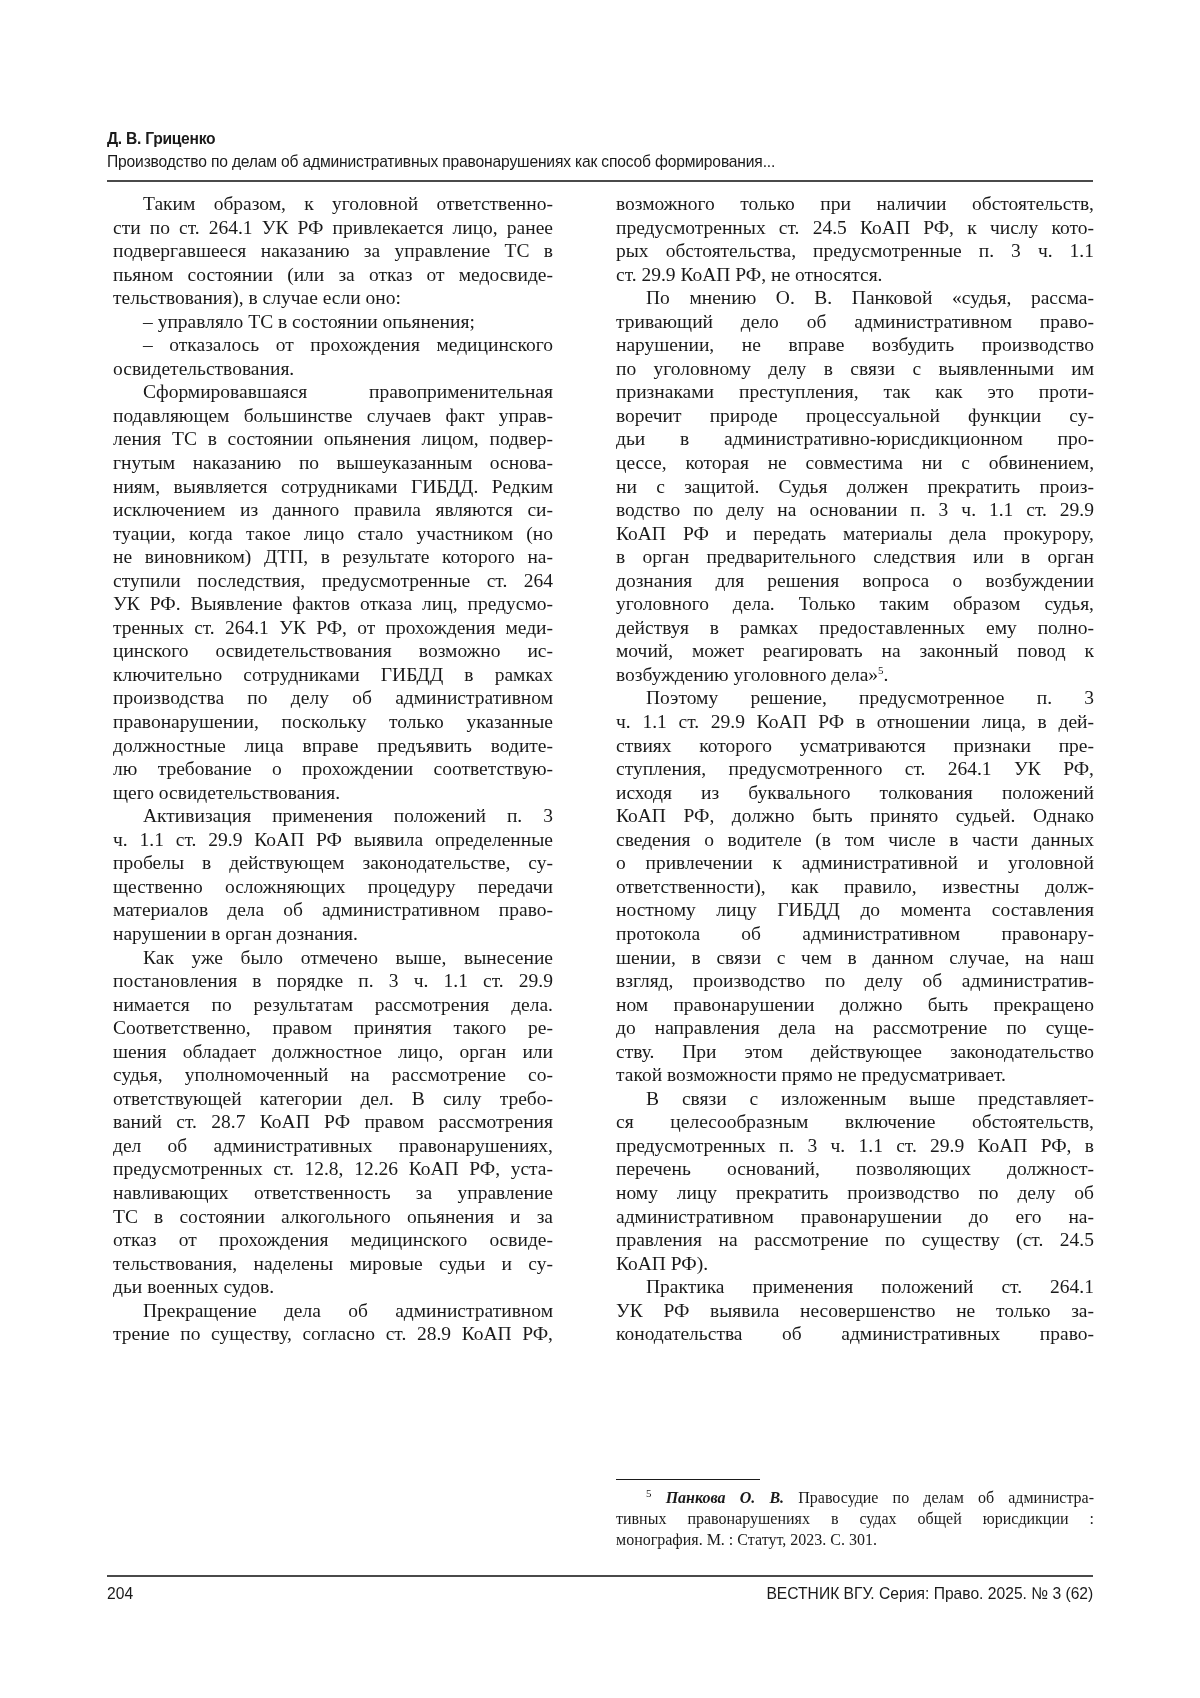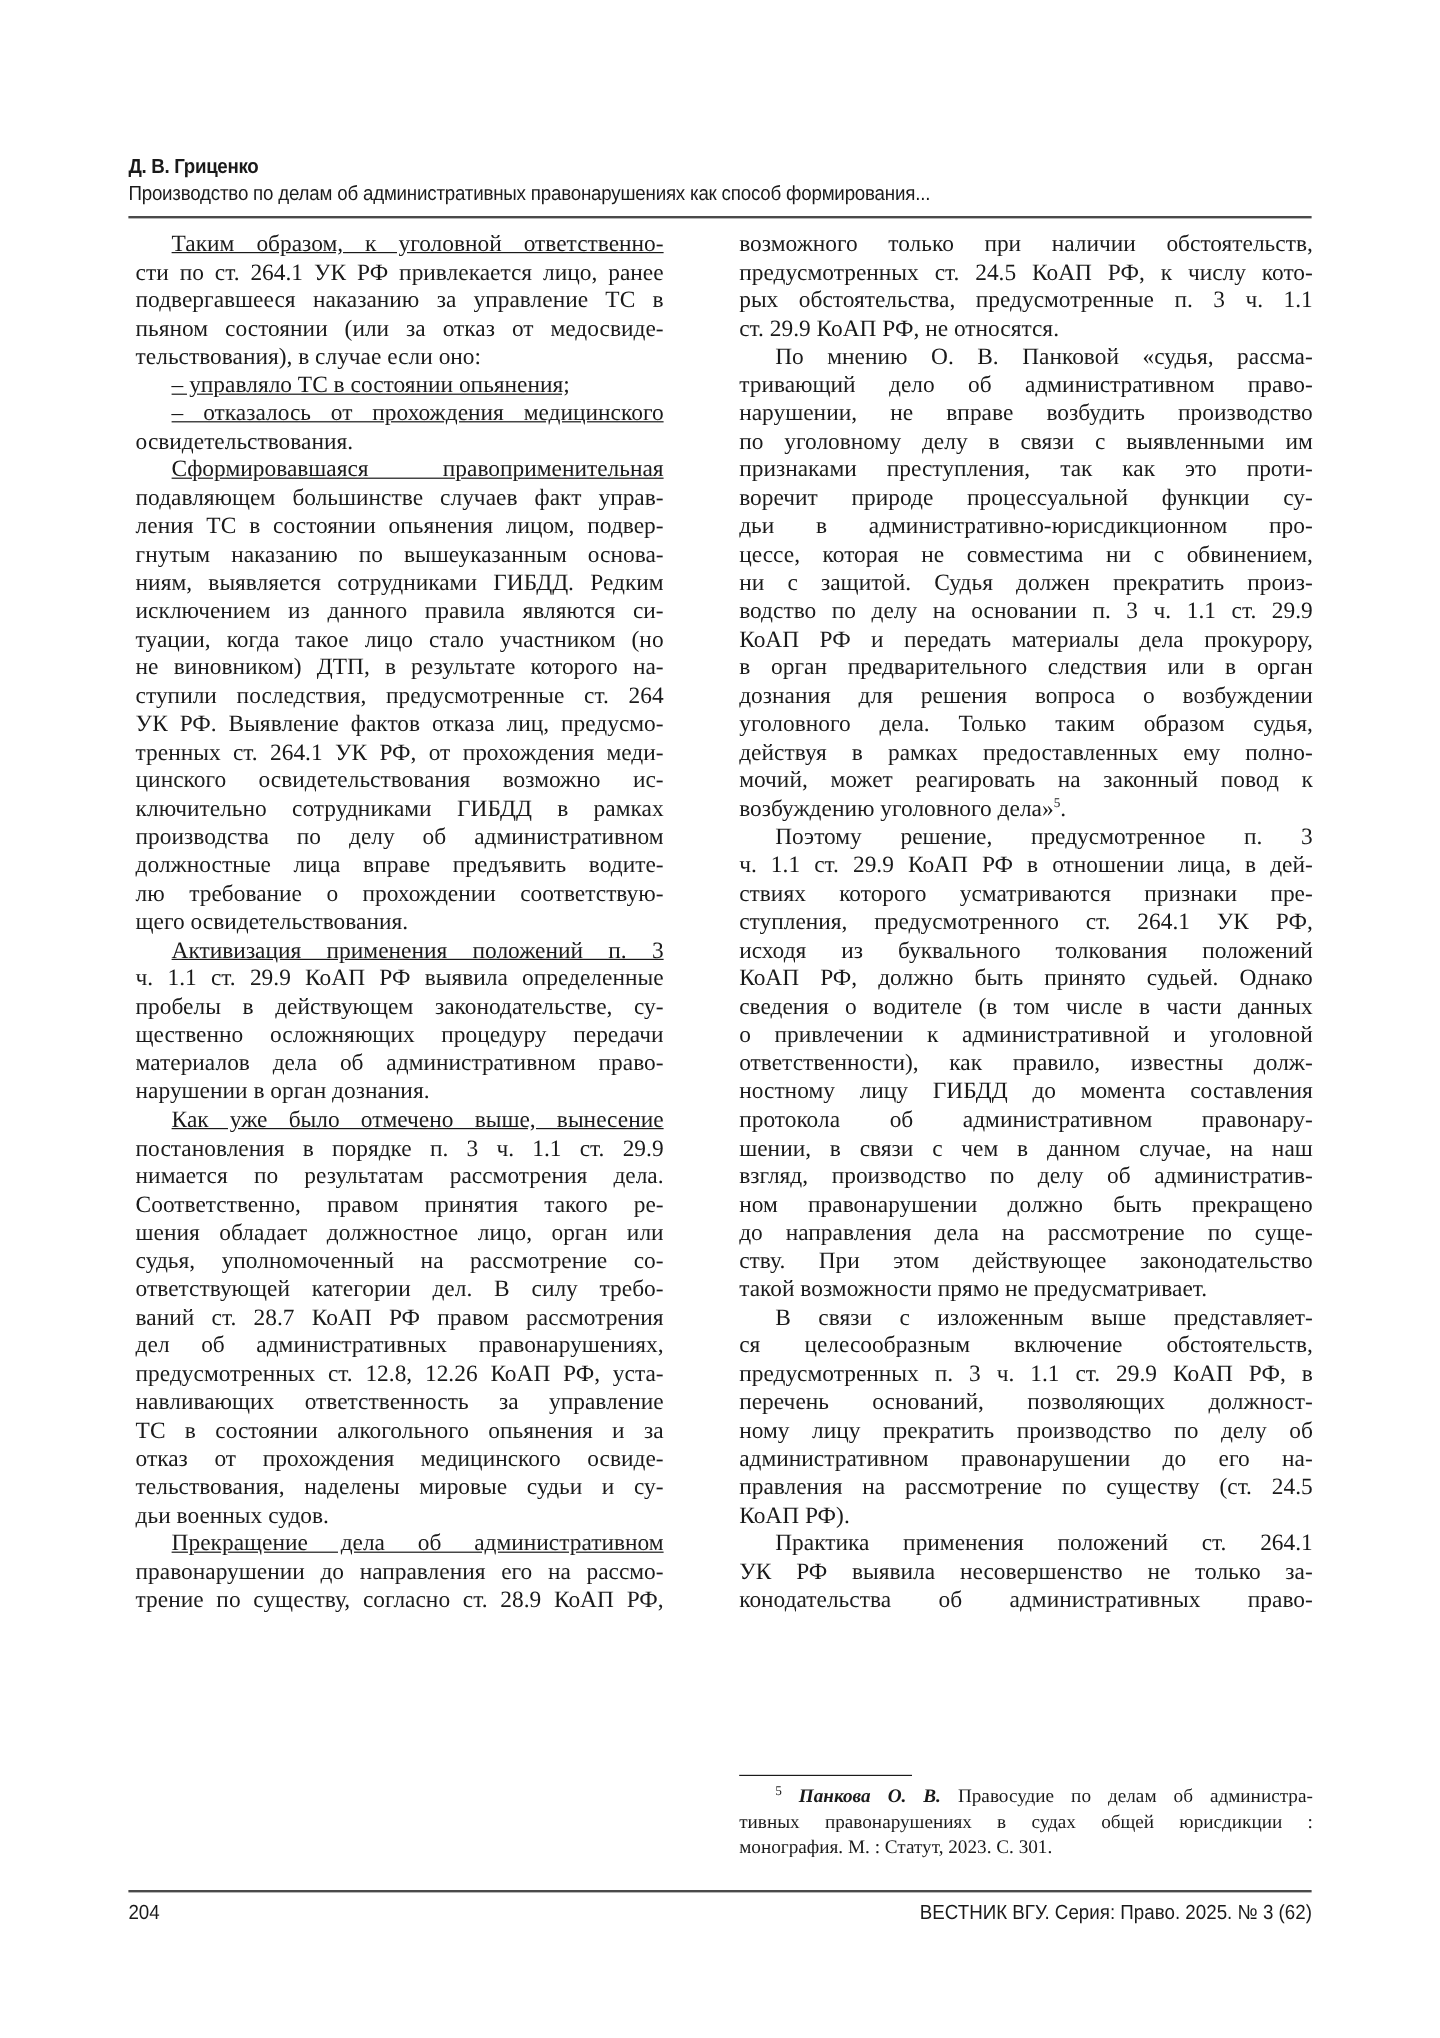"Таким образом, к уголовной ответственно-" .col-left .line.indent { text-decoration: underline -> none }
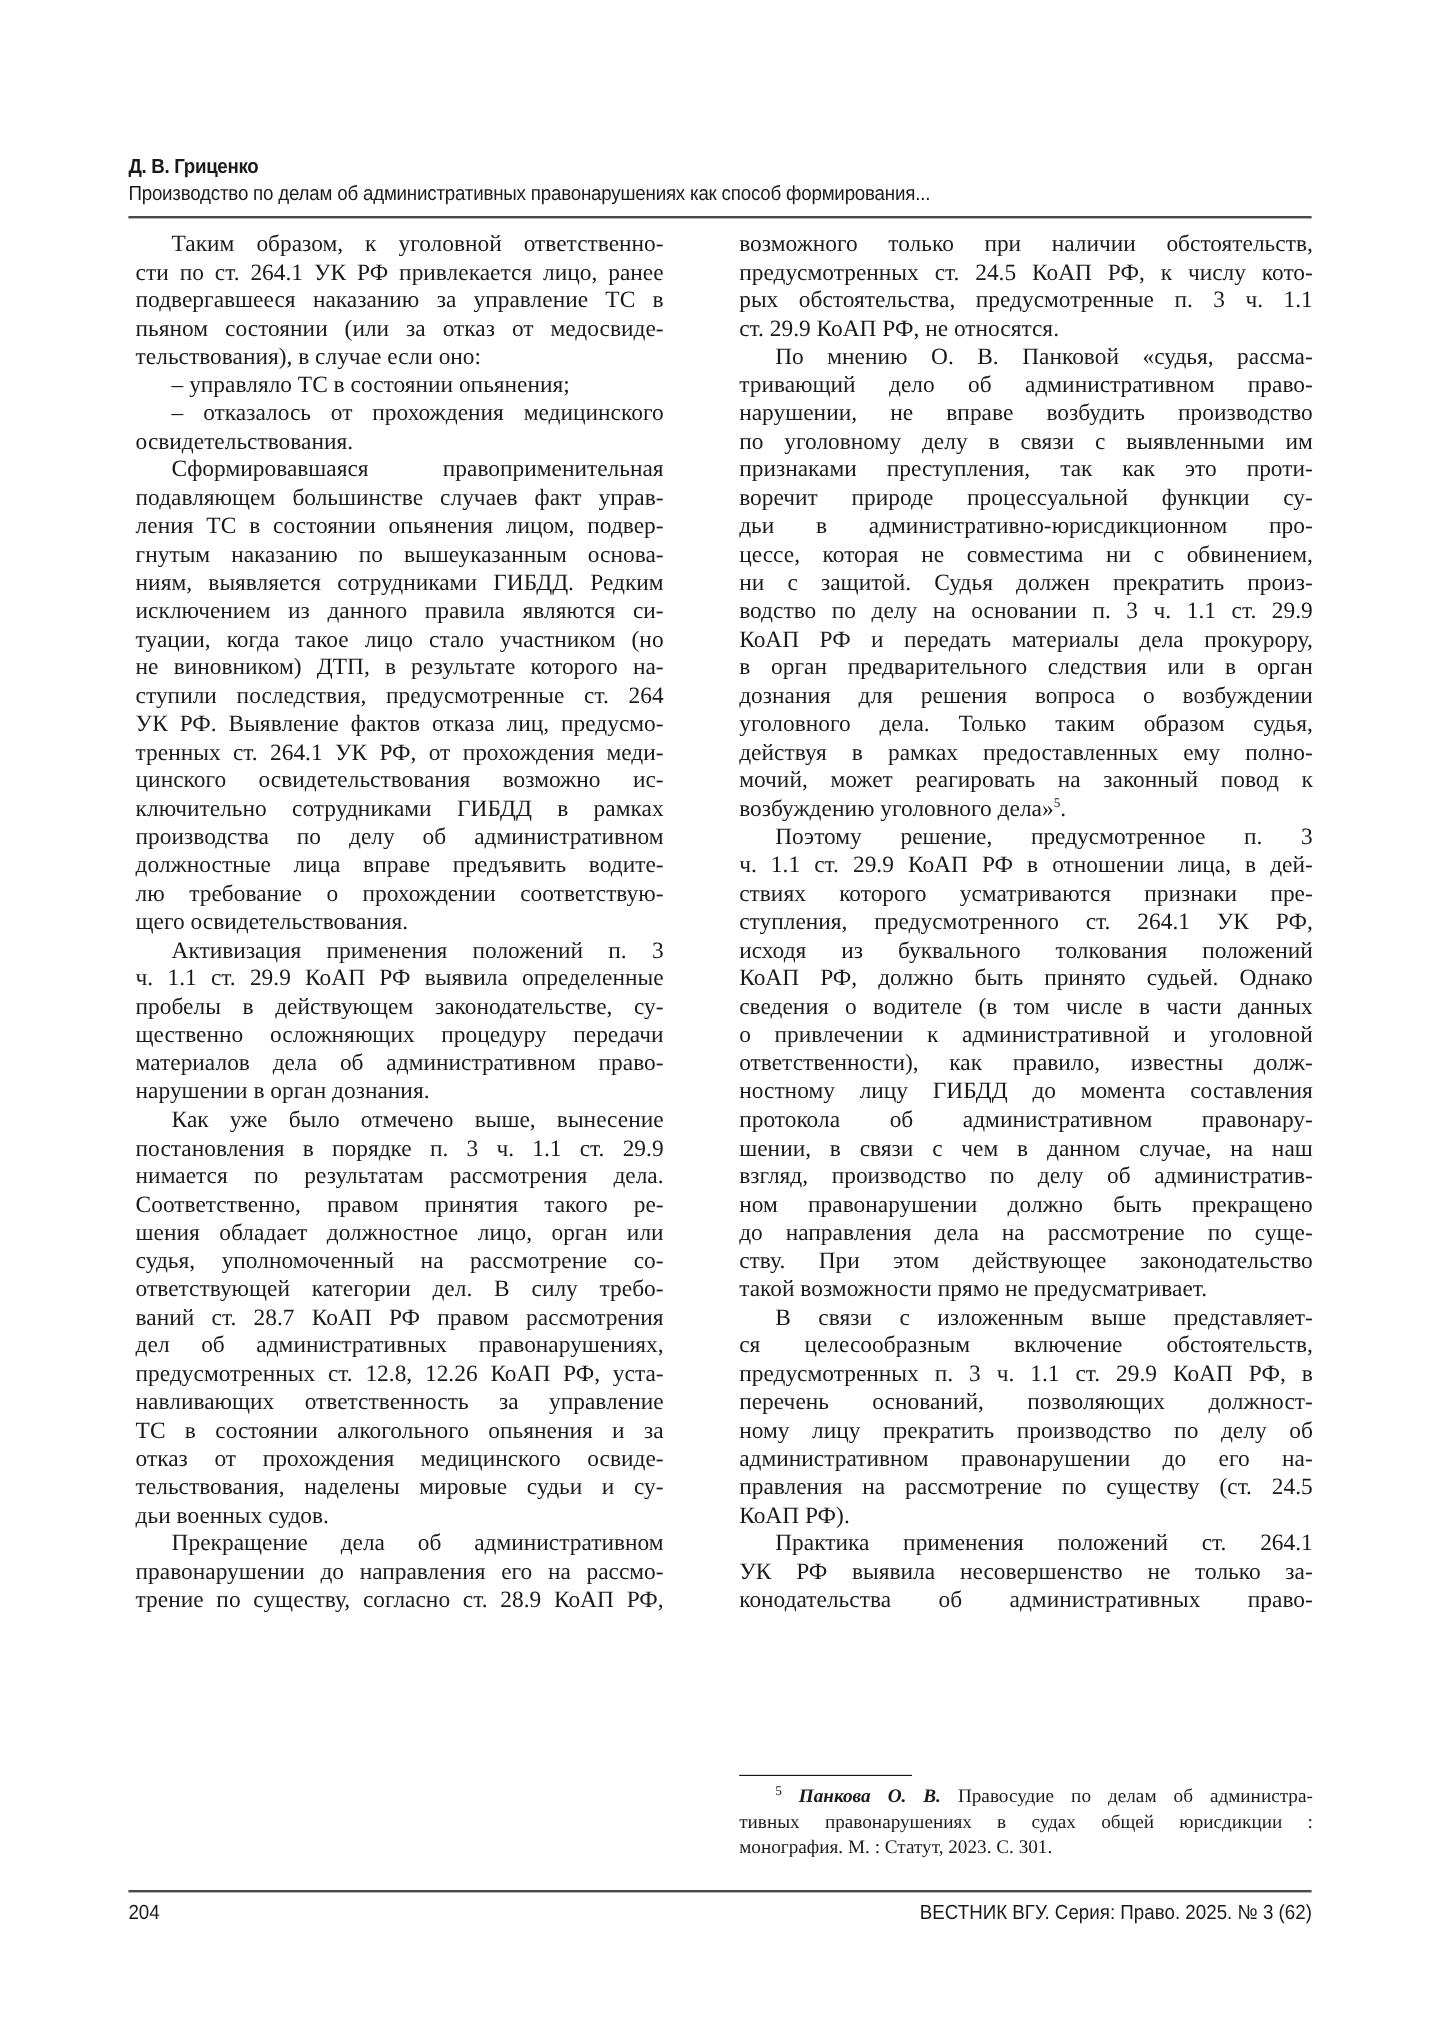"правонарушении, поскольку только" div.line { html: none -> <div><span>правонарушении, поскольку только указанные</span></div> }
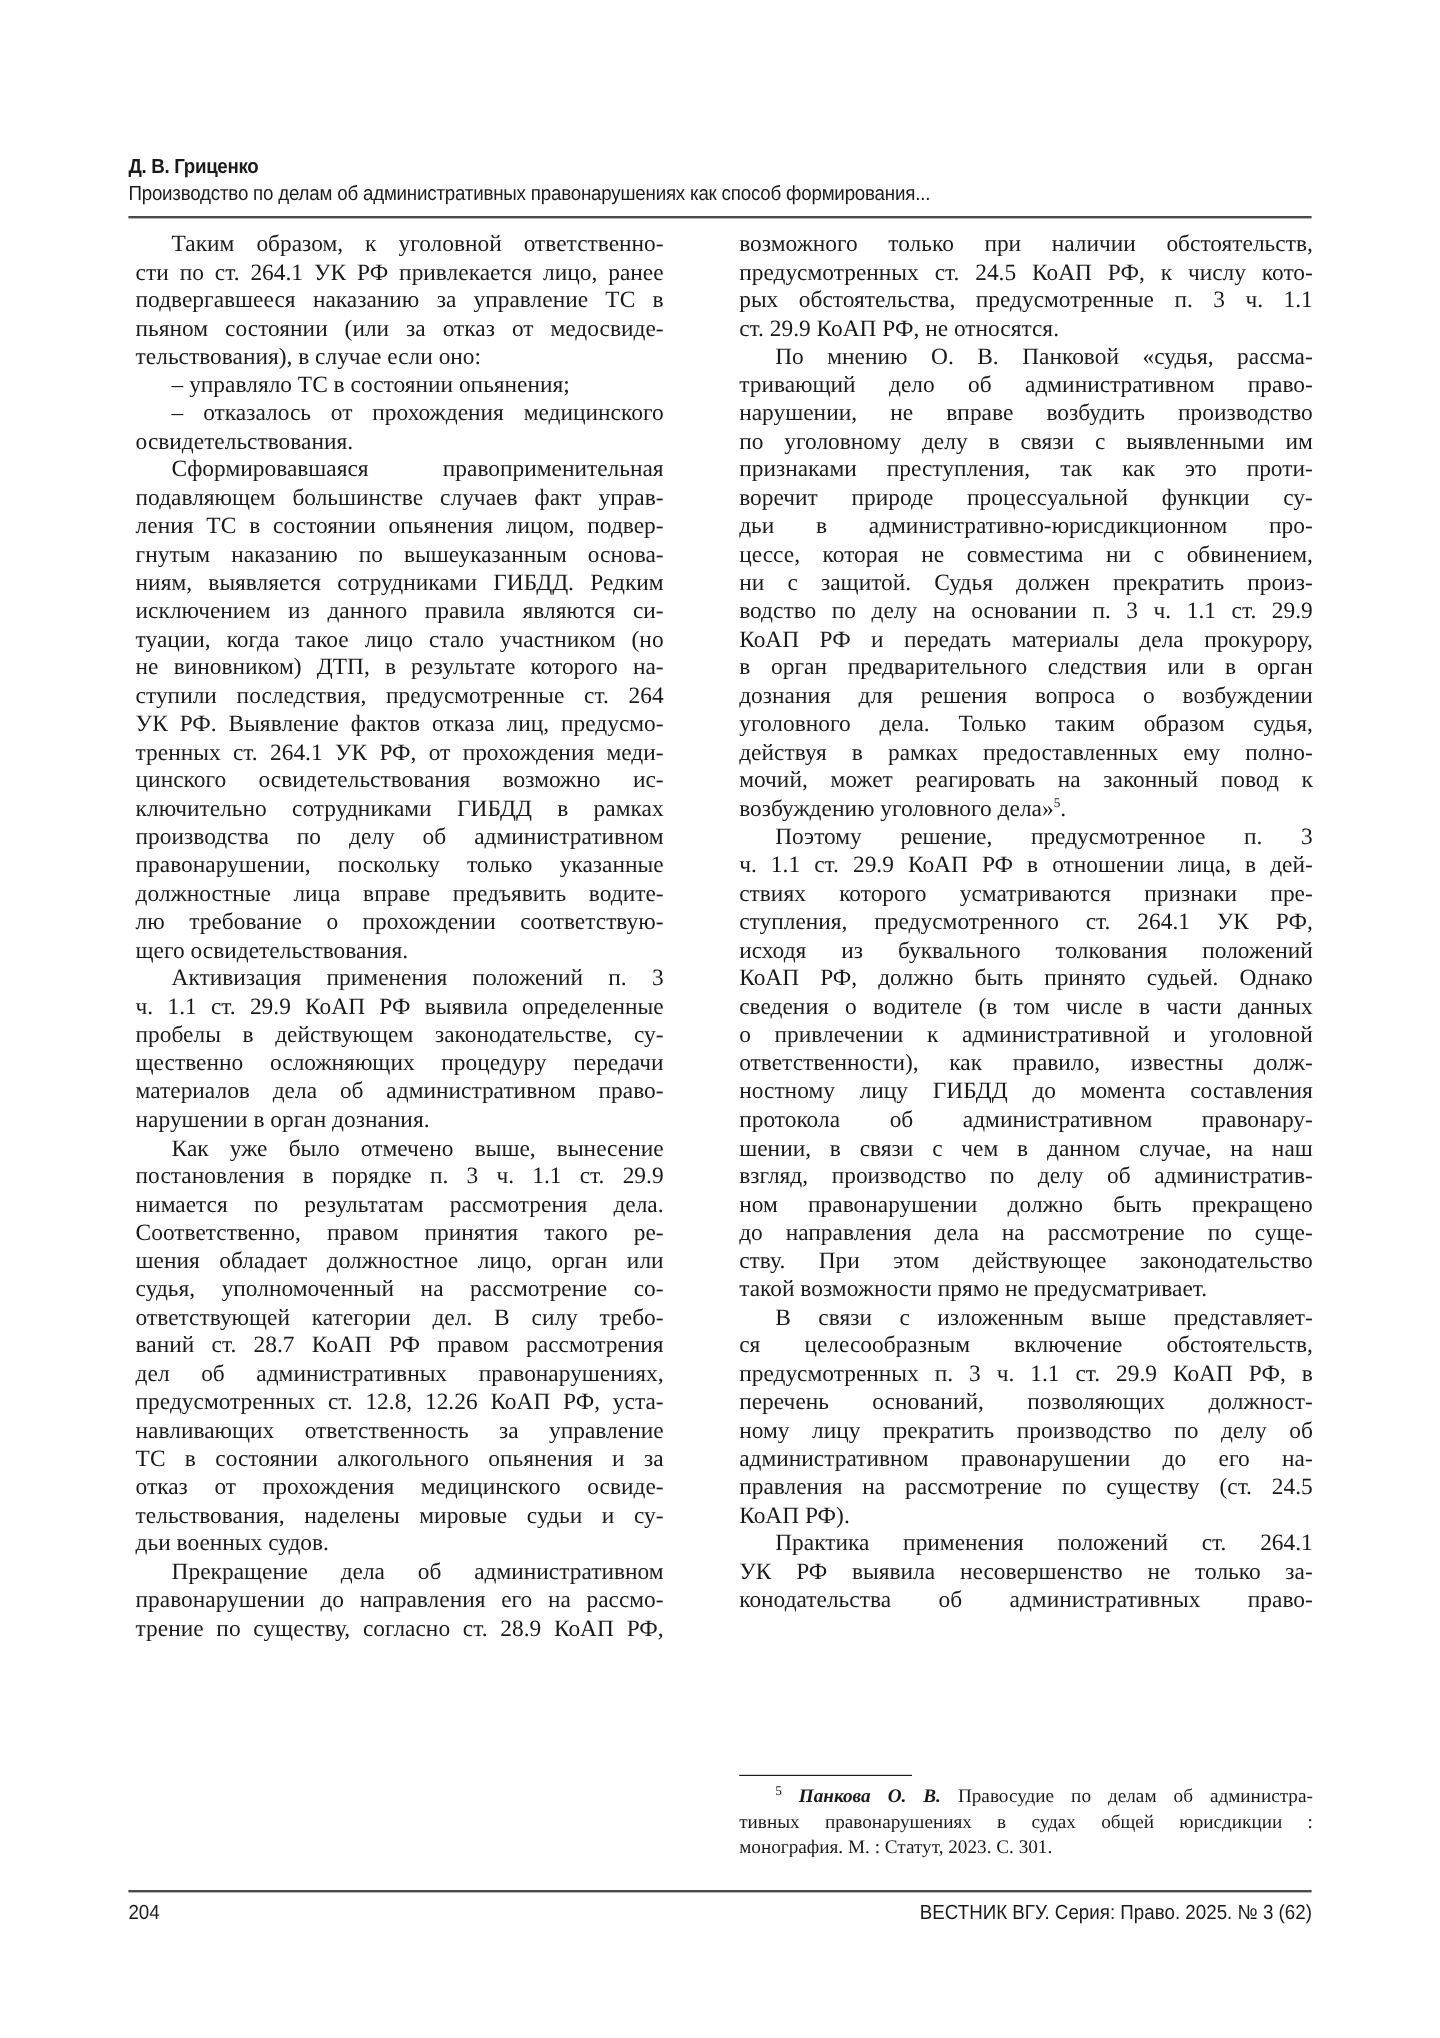"правонарушении до направления его на" div.line { html: <div><span>правонарушении до направления его на рассмо-</span></div> -> none }
